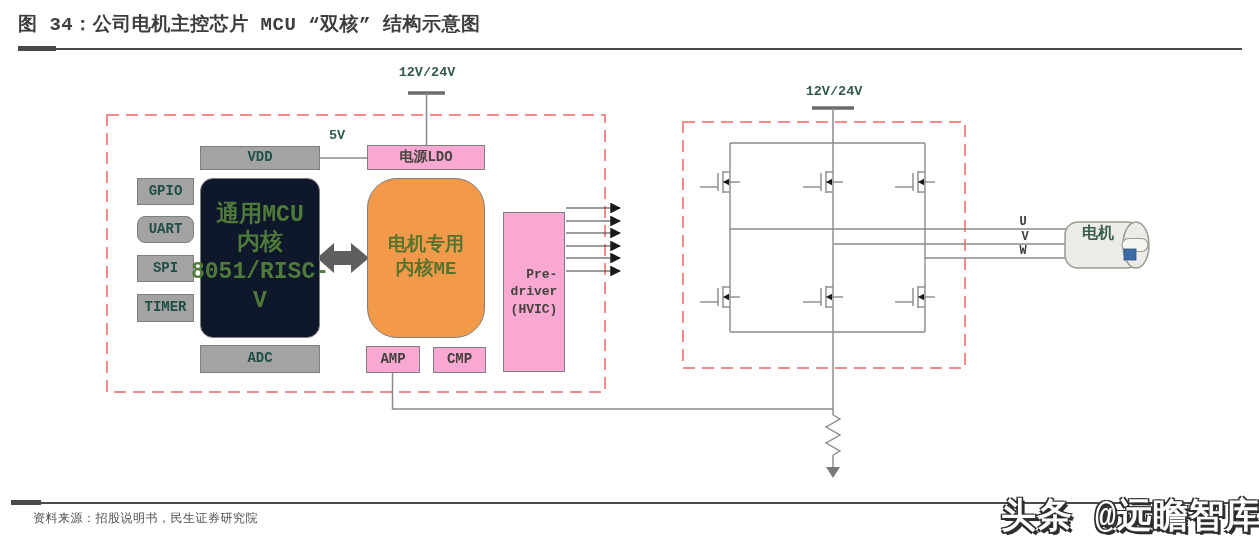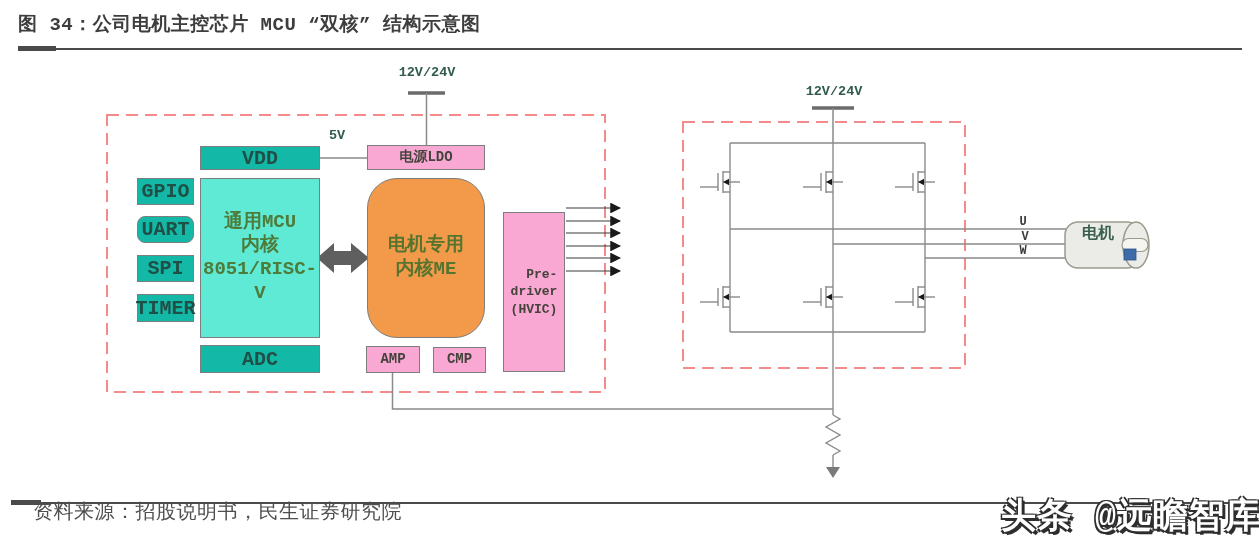"VDD" .teal { background: #14b8a6 -> #a3a3a3; font-size: 20px -> 14px }
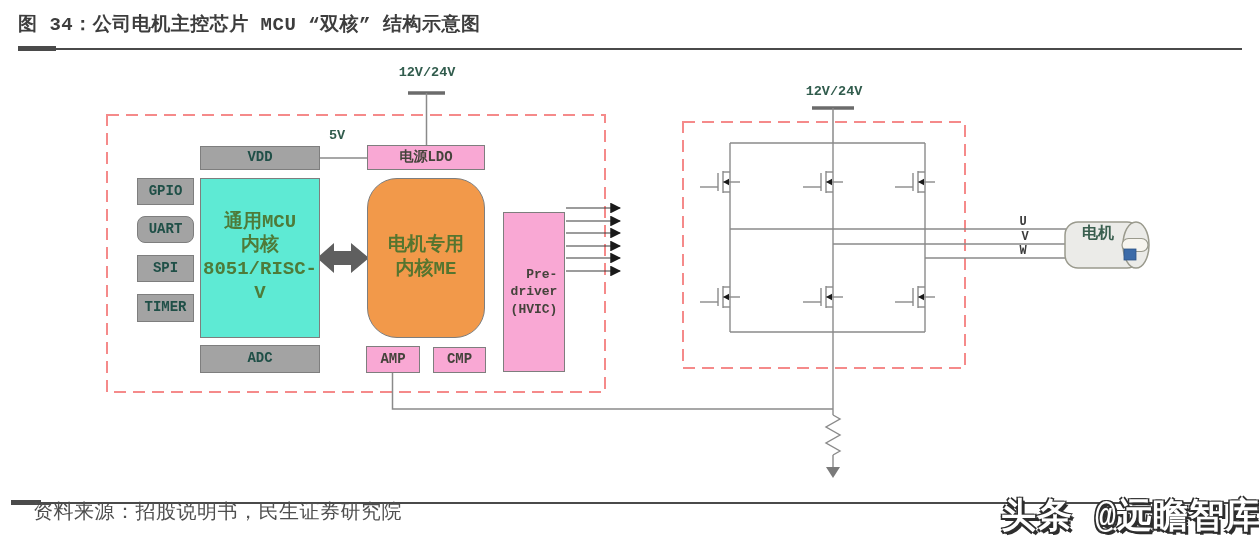"通用MCU" .peach { background: #5eead4 -> #0f172a; border-radius: none -> 13px; font-size: 19px -> 23px }
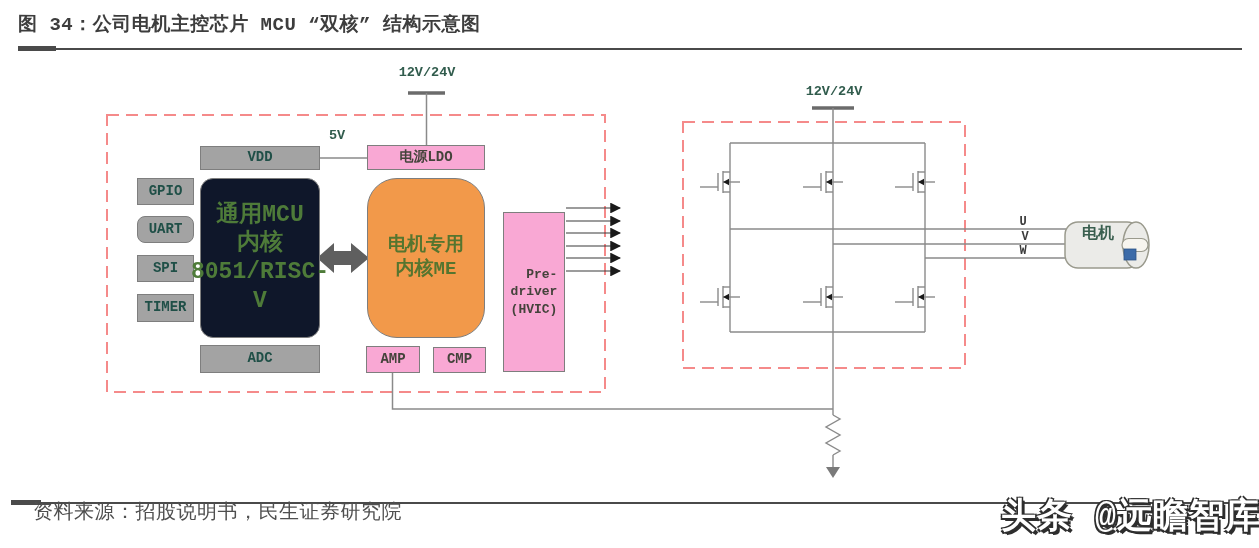"资料来源：招股说明书，民生证券研究院" .source { font-size: 20px -> 12px; top: 498px -> 510px }
